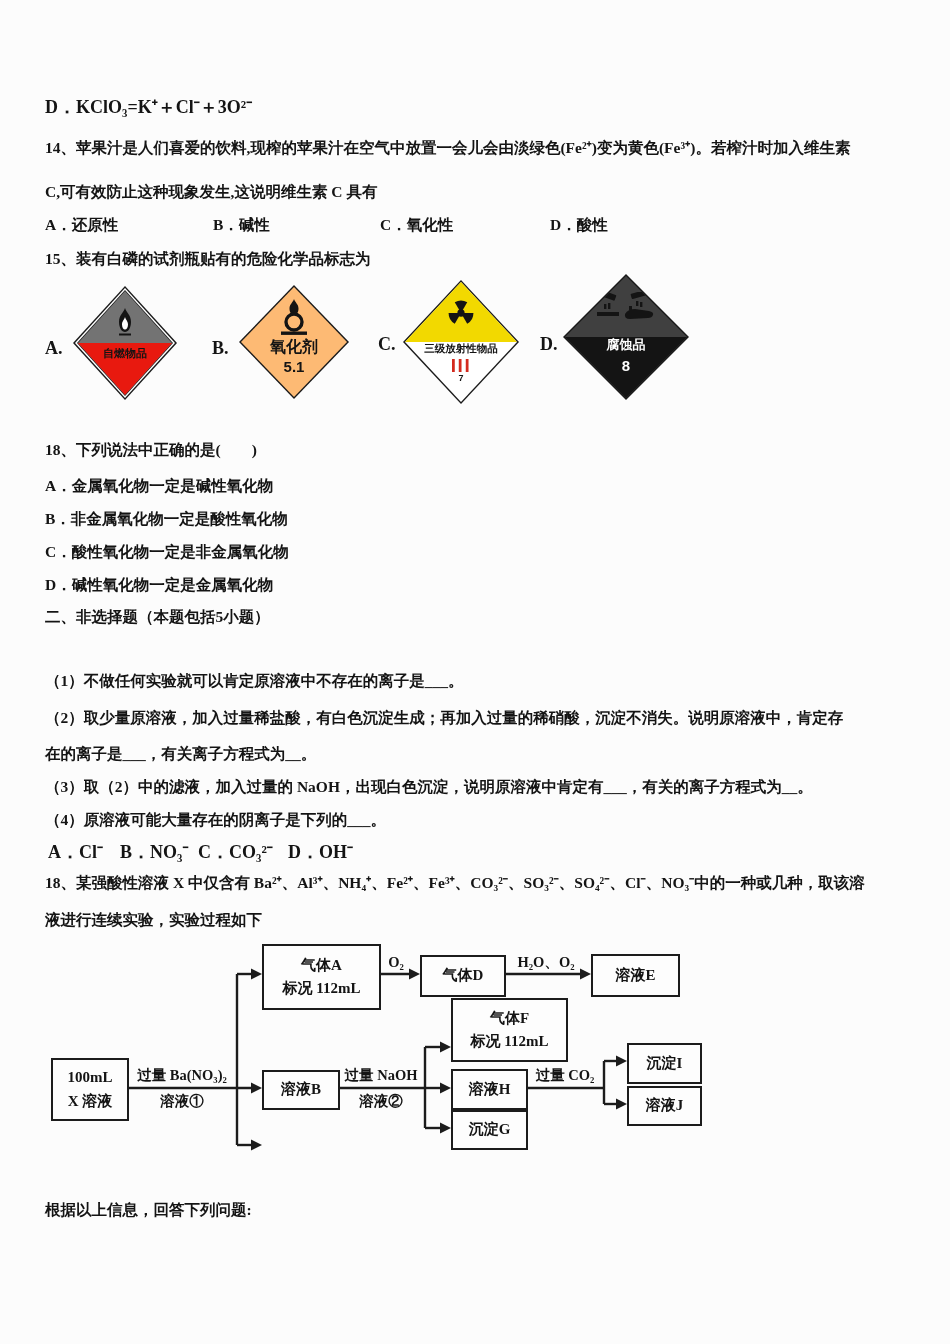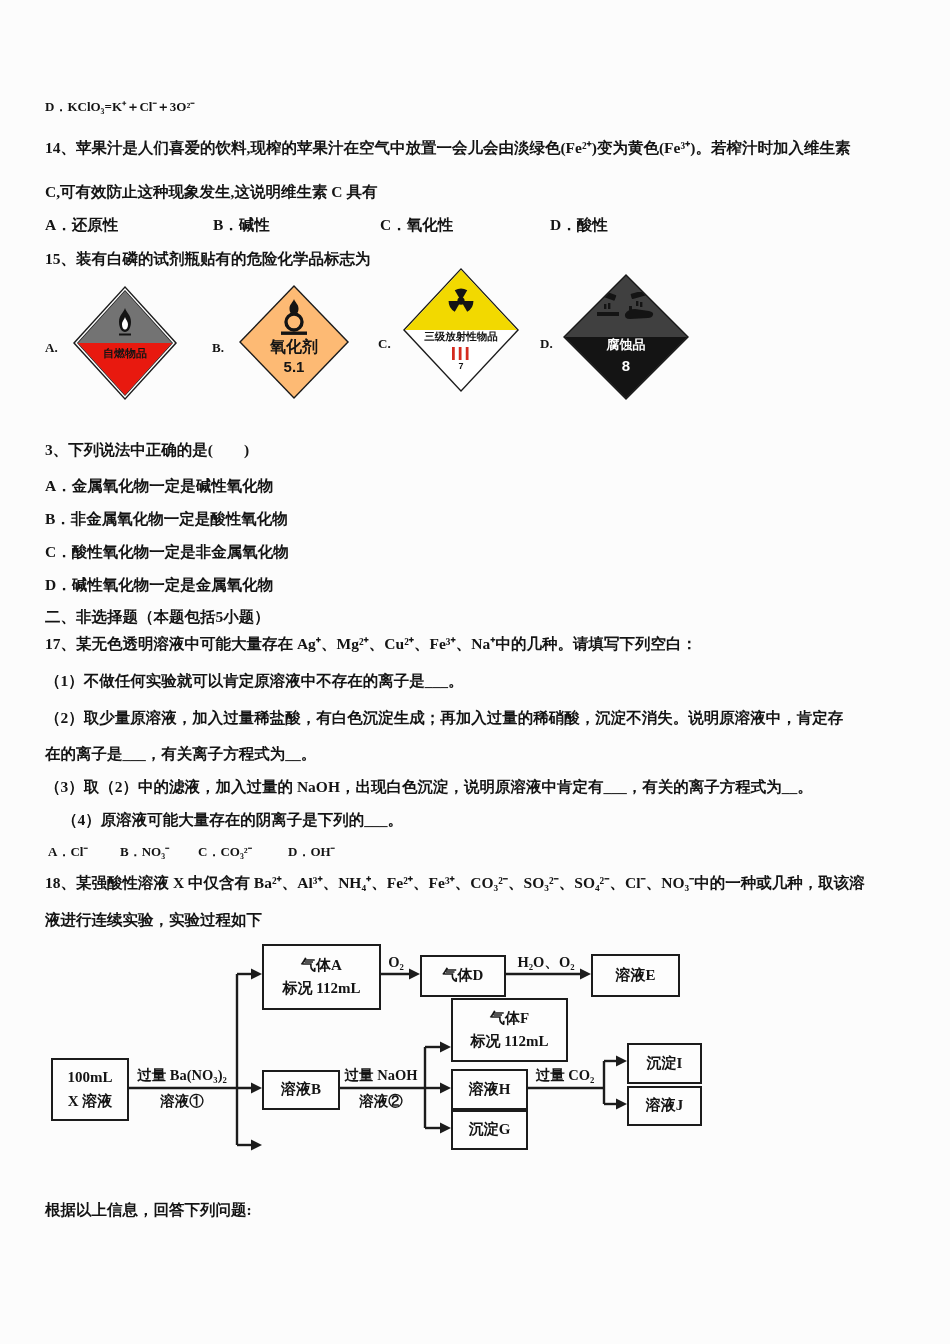"D．KClO₃=K⁺＋Cl⁻＋3O²⁻" .t.big { font-size: 13px -> 18px }
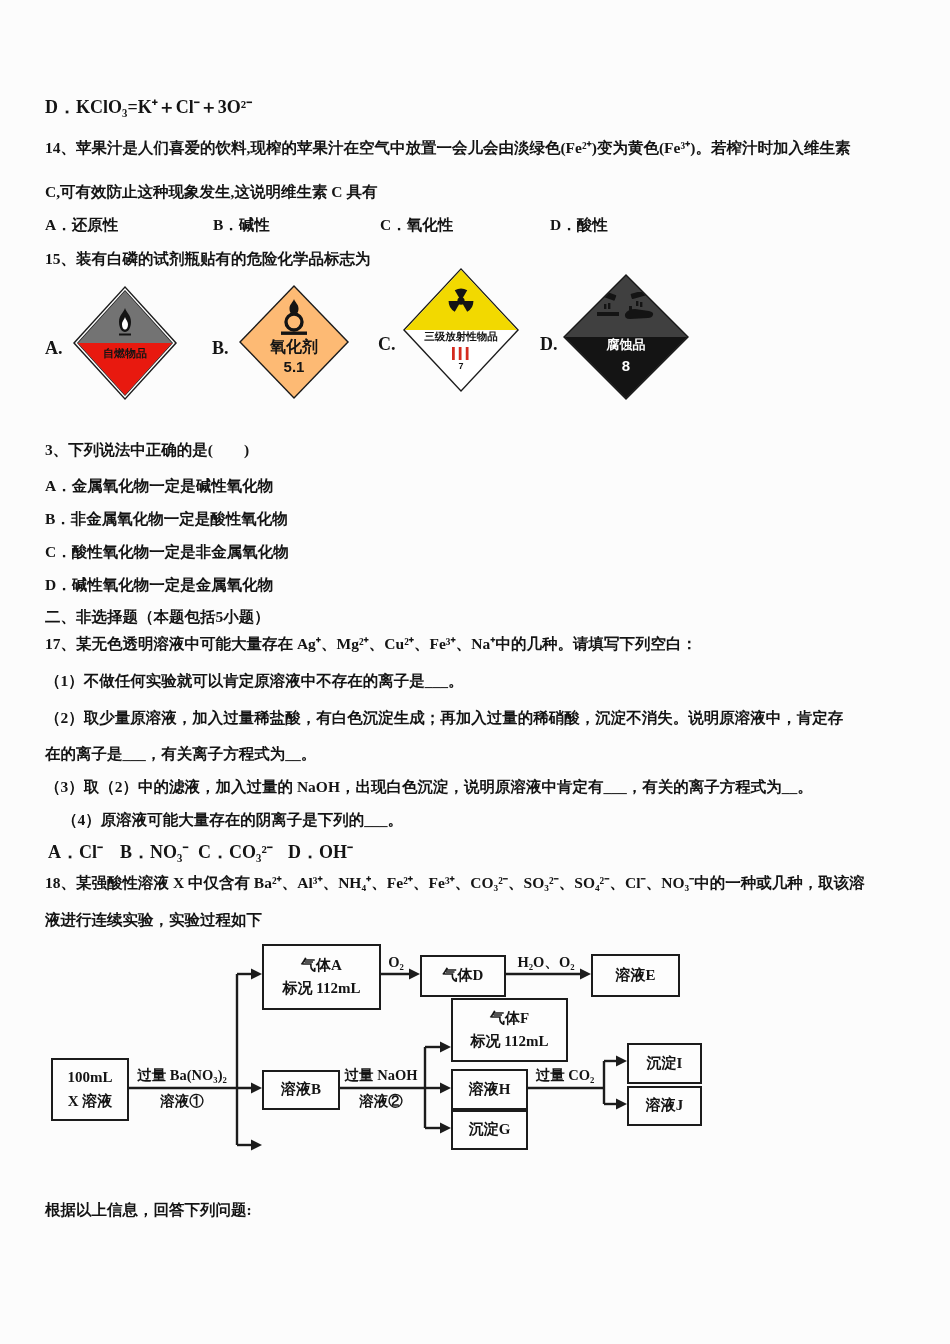"三级放射性物品" div.dmd { top: 268px -> 280px }
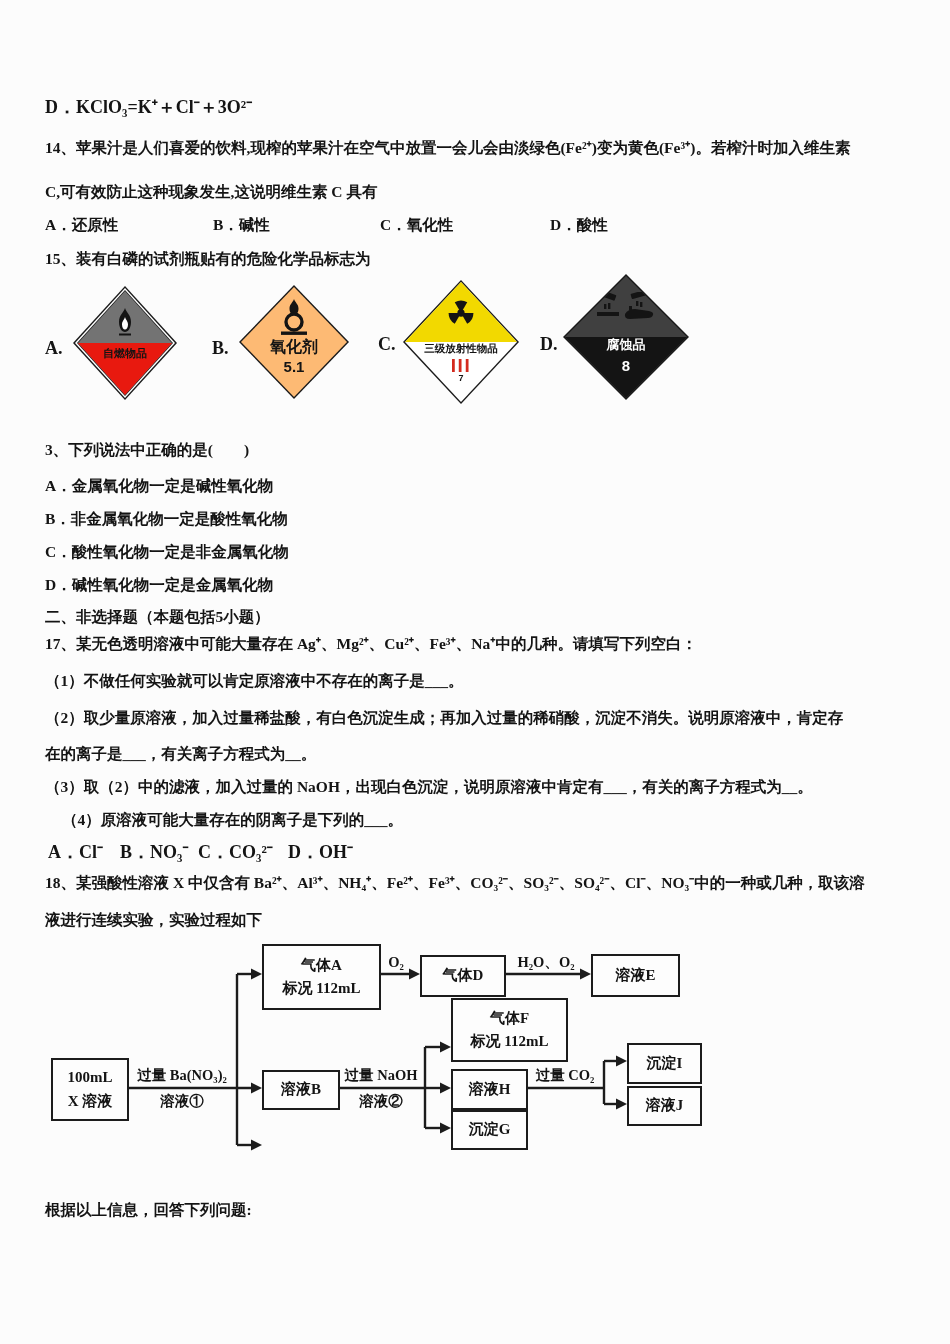"3、下列说法中正确的是( )" div.t { text: 3 -> 18 }
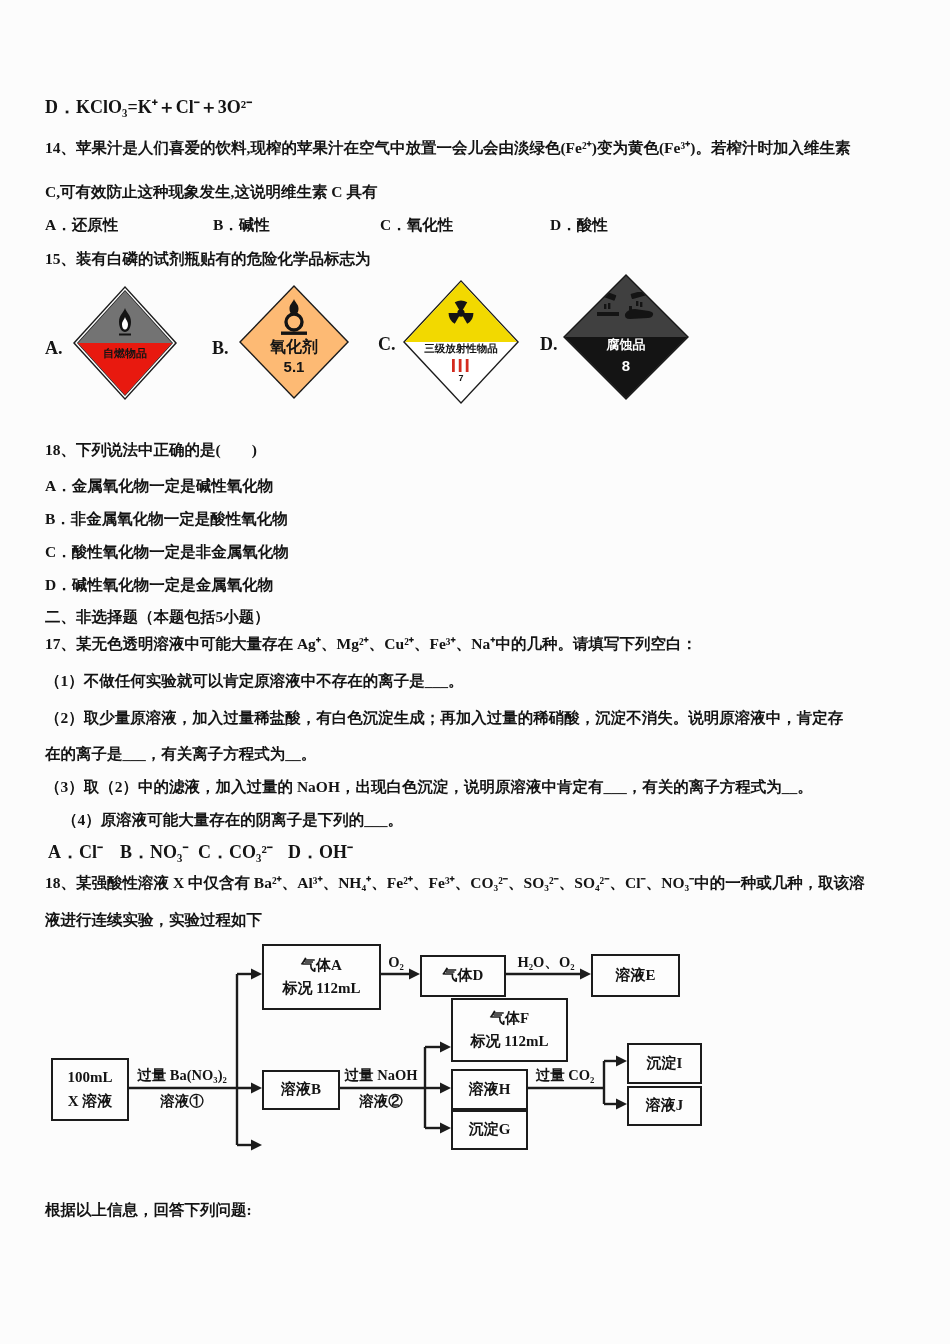"17、某无色透明溶液中可能大量存在" div.t { html: <div>17、某无色透明溶液中可能大量存在 Ag⁺、Mg²⁺、Cu²⁺、Fe³⁺、Na⁺中的几种。请填写下列空白：</div> -> none }
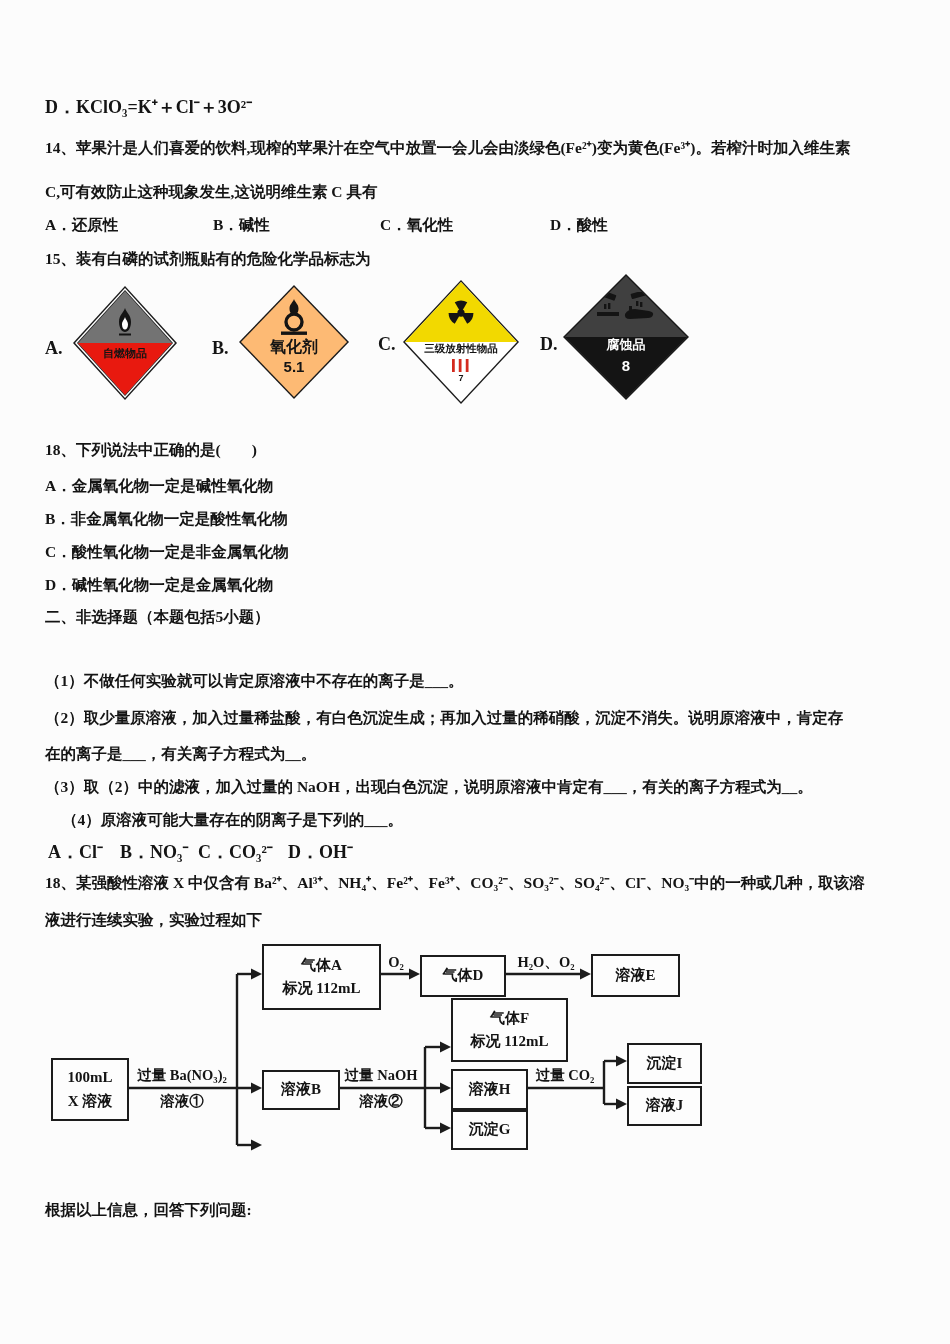"（4）原溶液可能大量存在的阴离子是下列的___。" div.t { left: 62px -> 45px }
